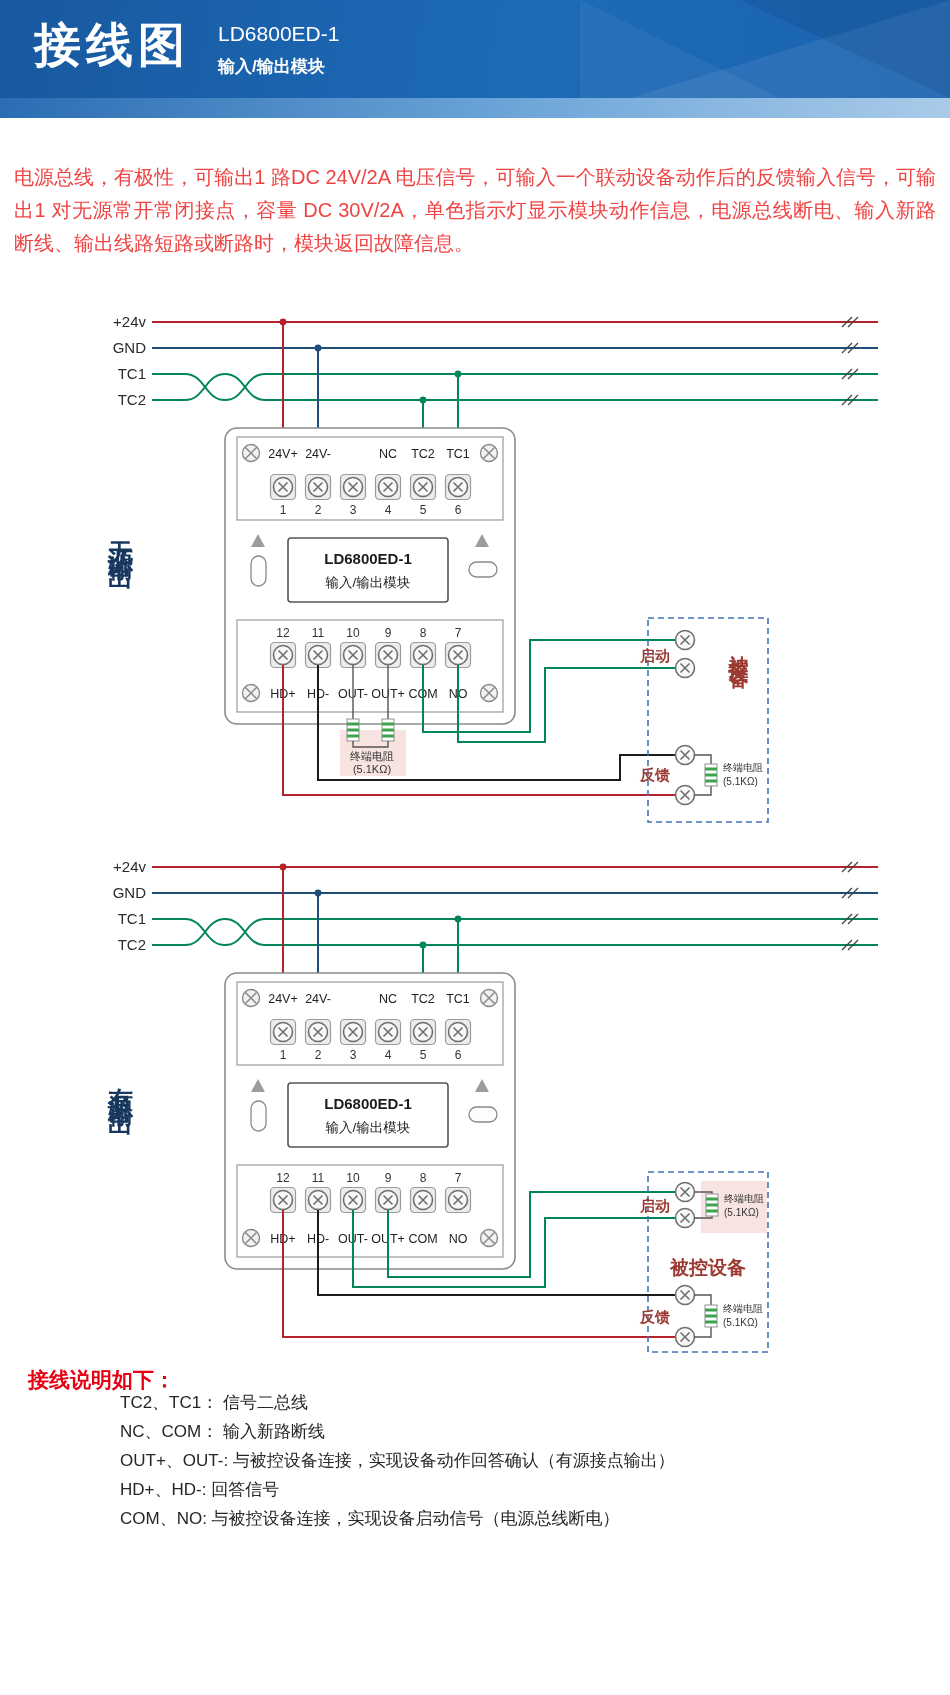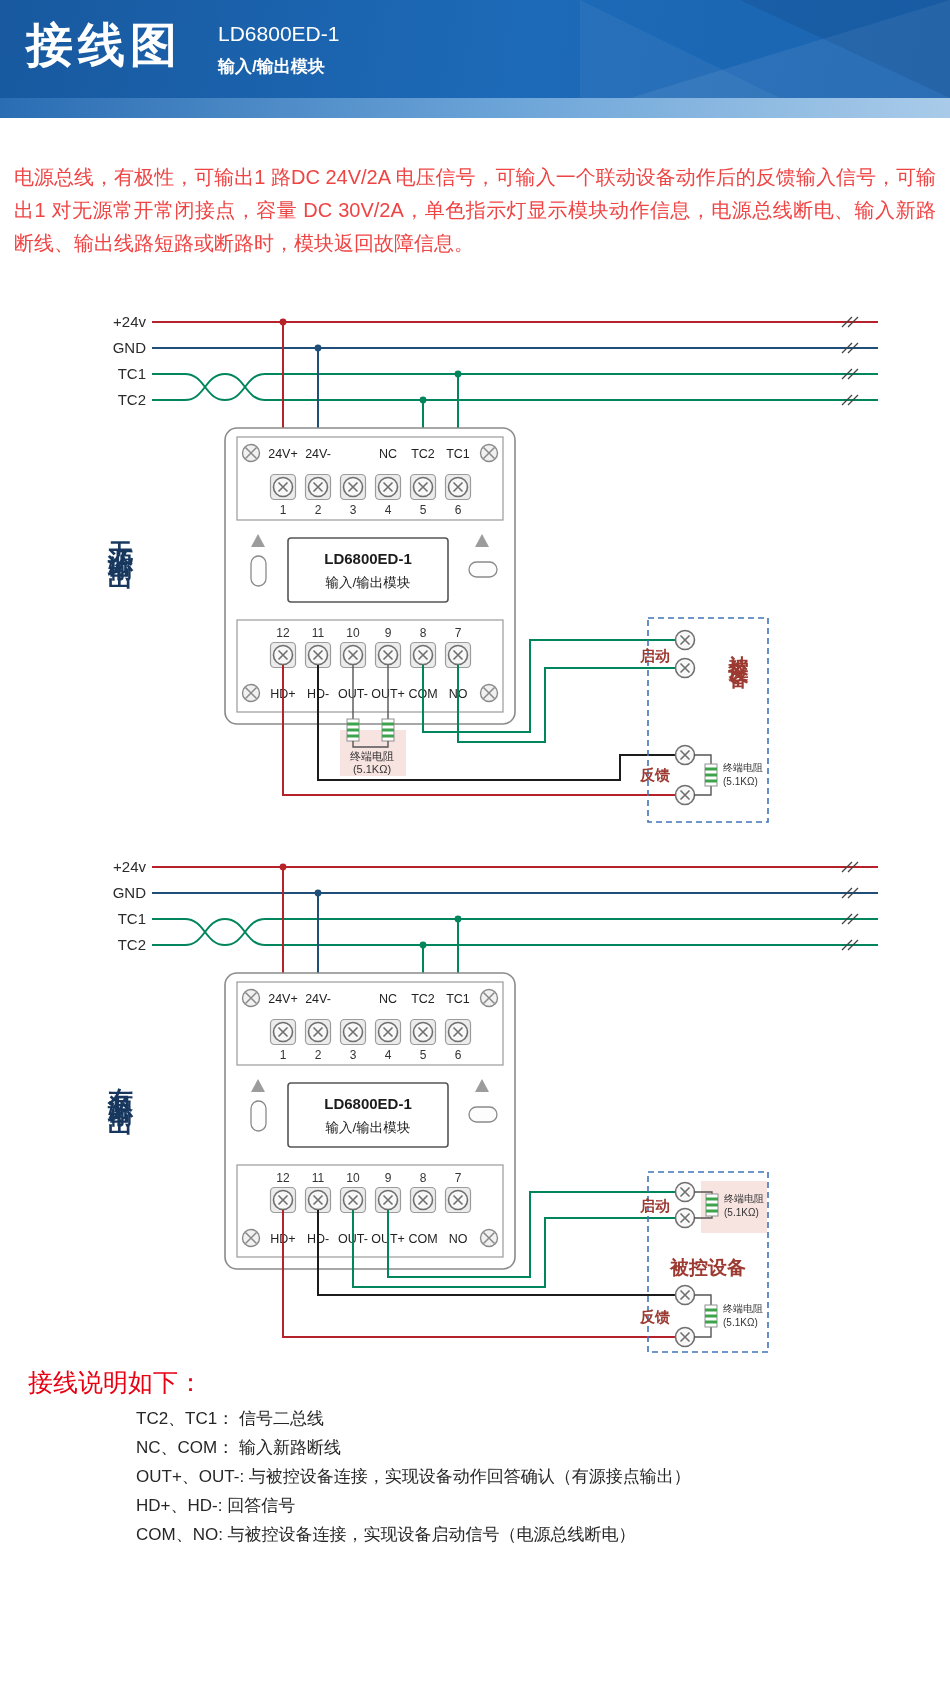"接线图" .title { left: 26px -> 34px }
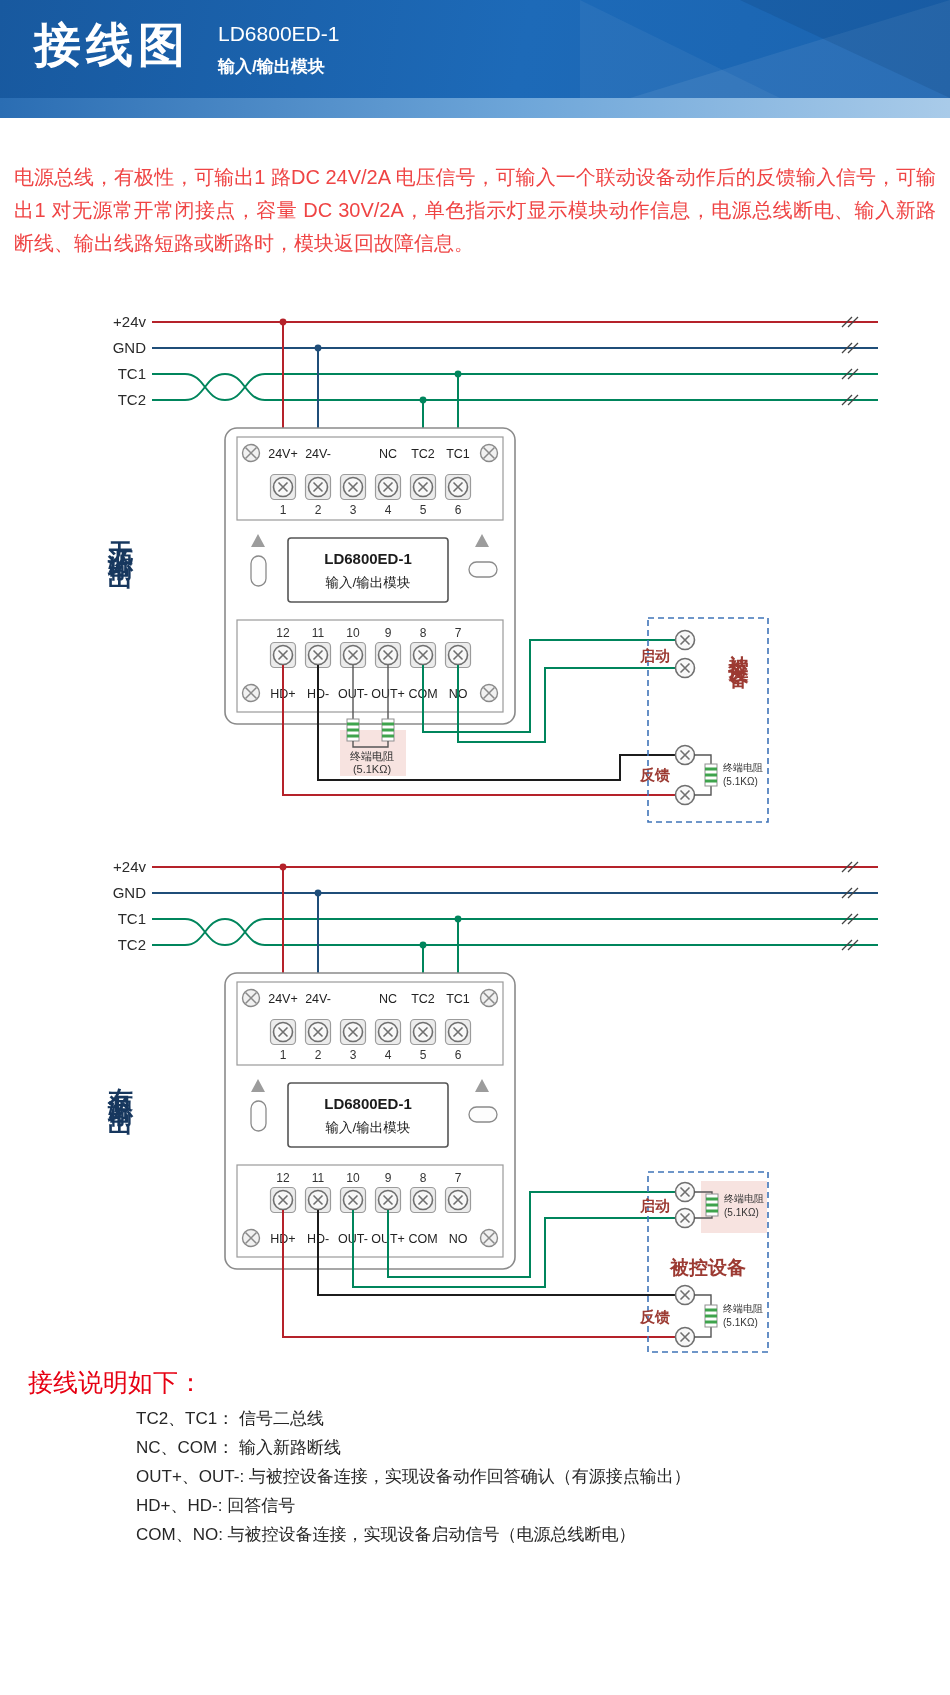"接线说明如下：" .notes-title { font-size: 25px -> 21px; font-weight: normal -> bold }
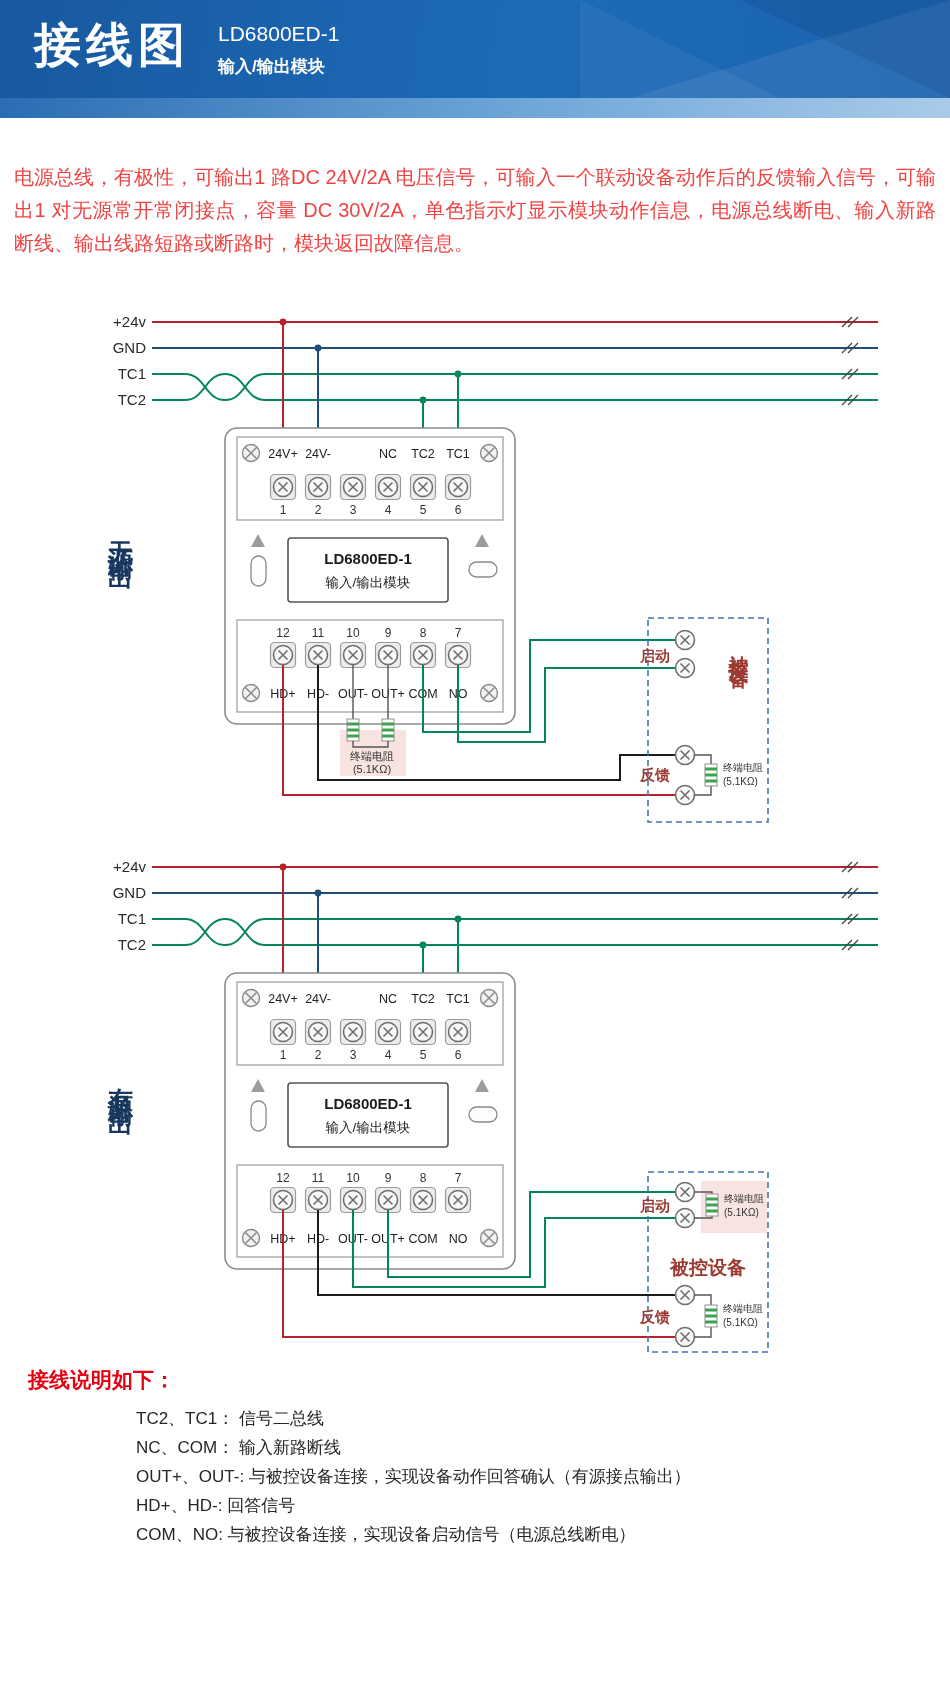"TC2、TC1： 信号二总线" .notes-list { margin: 16px -> 0 }
